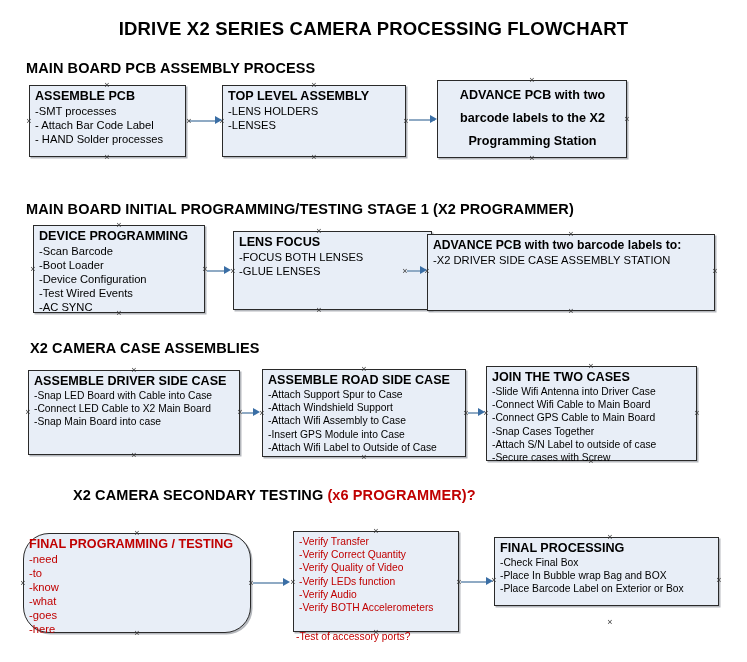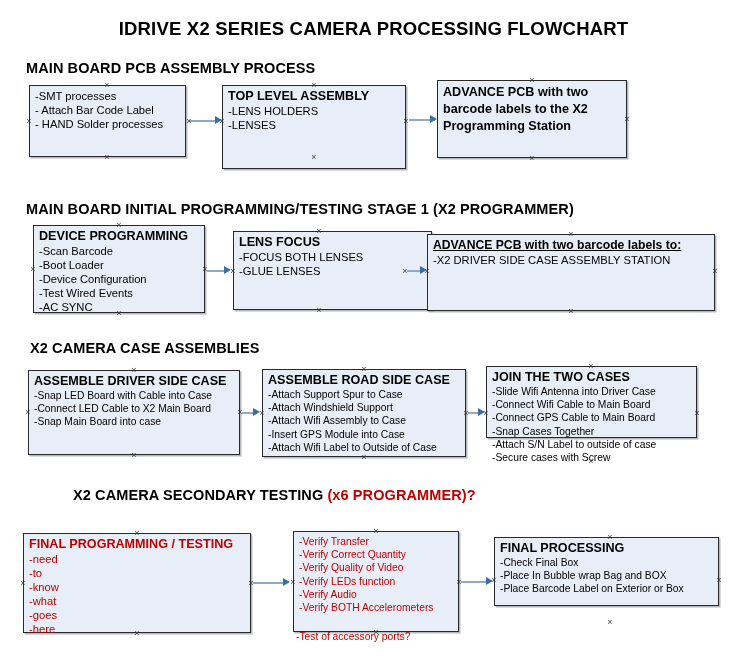"ASSEMBLE PCB" div.ttl { html: none -> <div>ASSEMBLE PCB</div> }
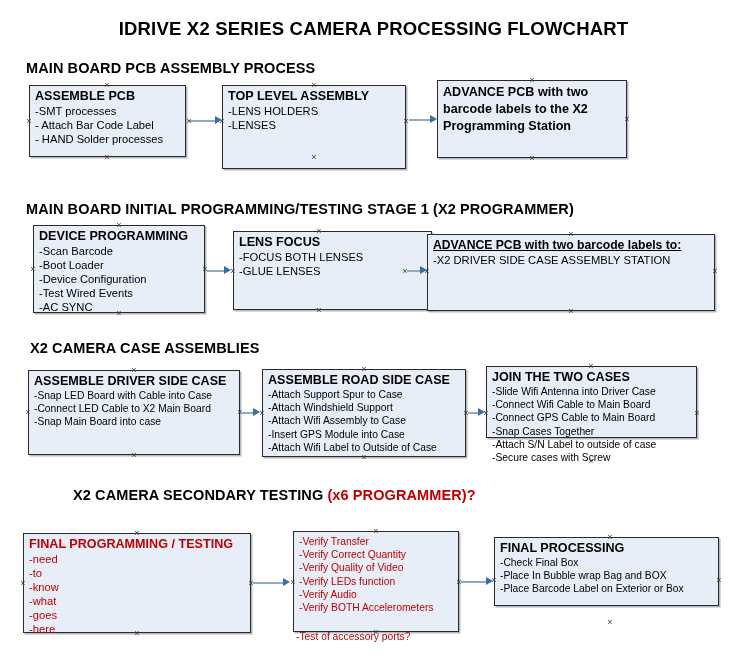"TOP LEVEL ASSEMBLY" div.node { height: 84px -> 72px }
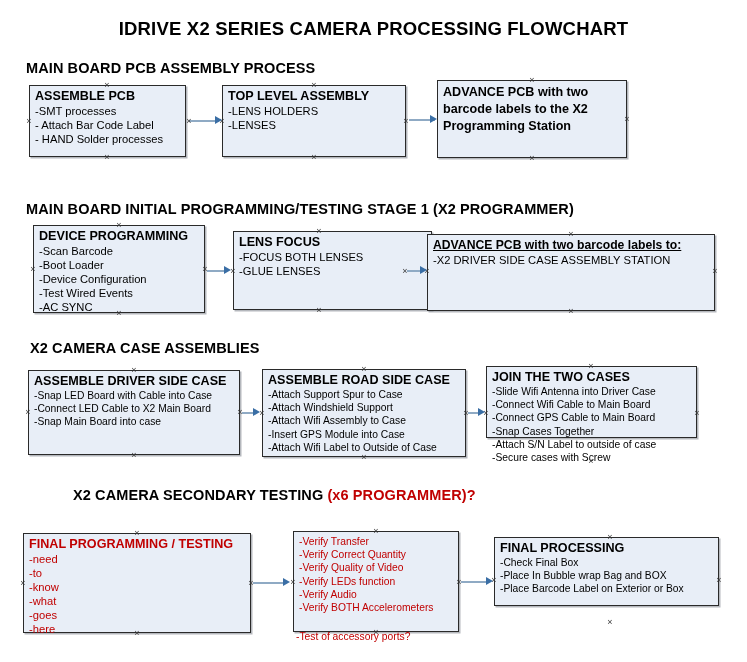"ADVANCE PCB with two barcode labels to" .node.multiline .ttl { line-height: 17px -> 23px; text-align: none -> center }
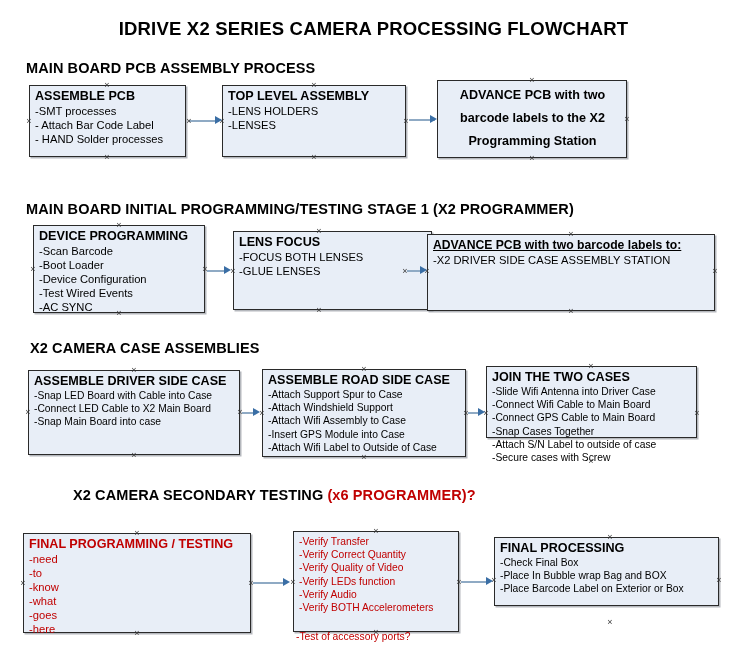"ADVANCE PCB with two barcode labels to:" .node .ttl.small { text-decoration: underline -> none }
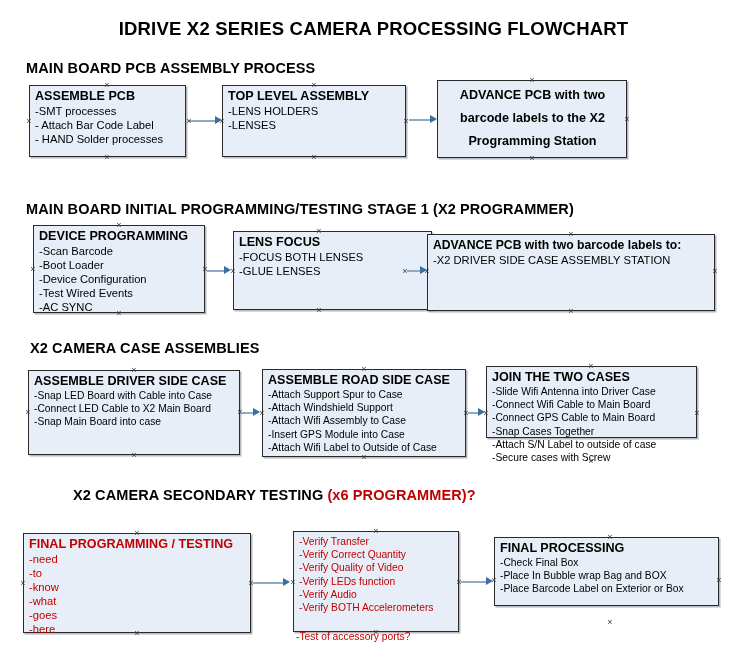"JOIN THE TWO CASES" div.node { height: 72px -> 95px }
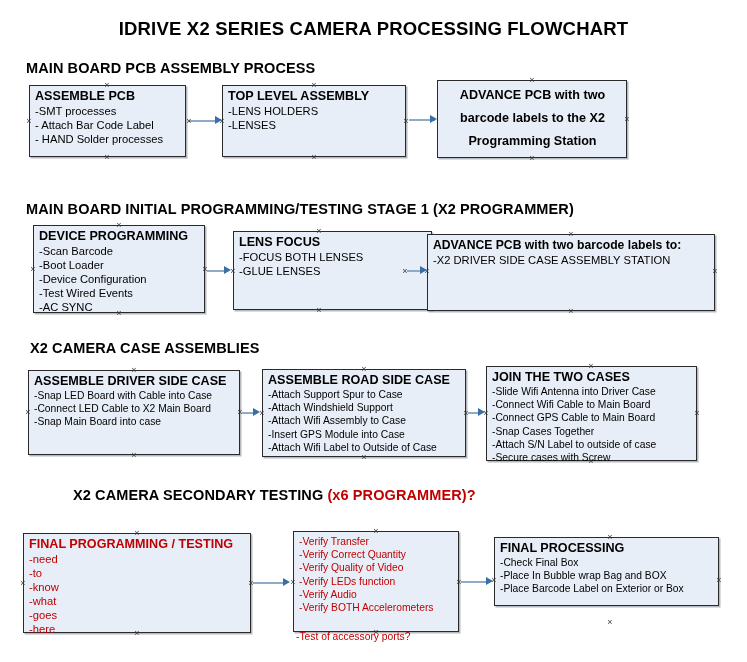"FINAL PROGRAMMING / TESTING" div.node { border-radius: none -> 26px }
